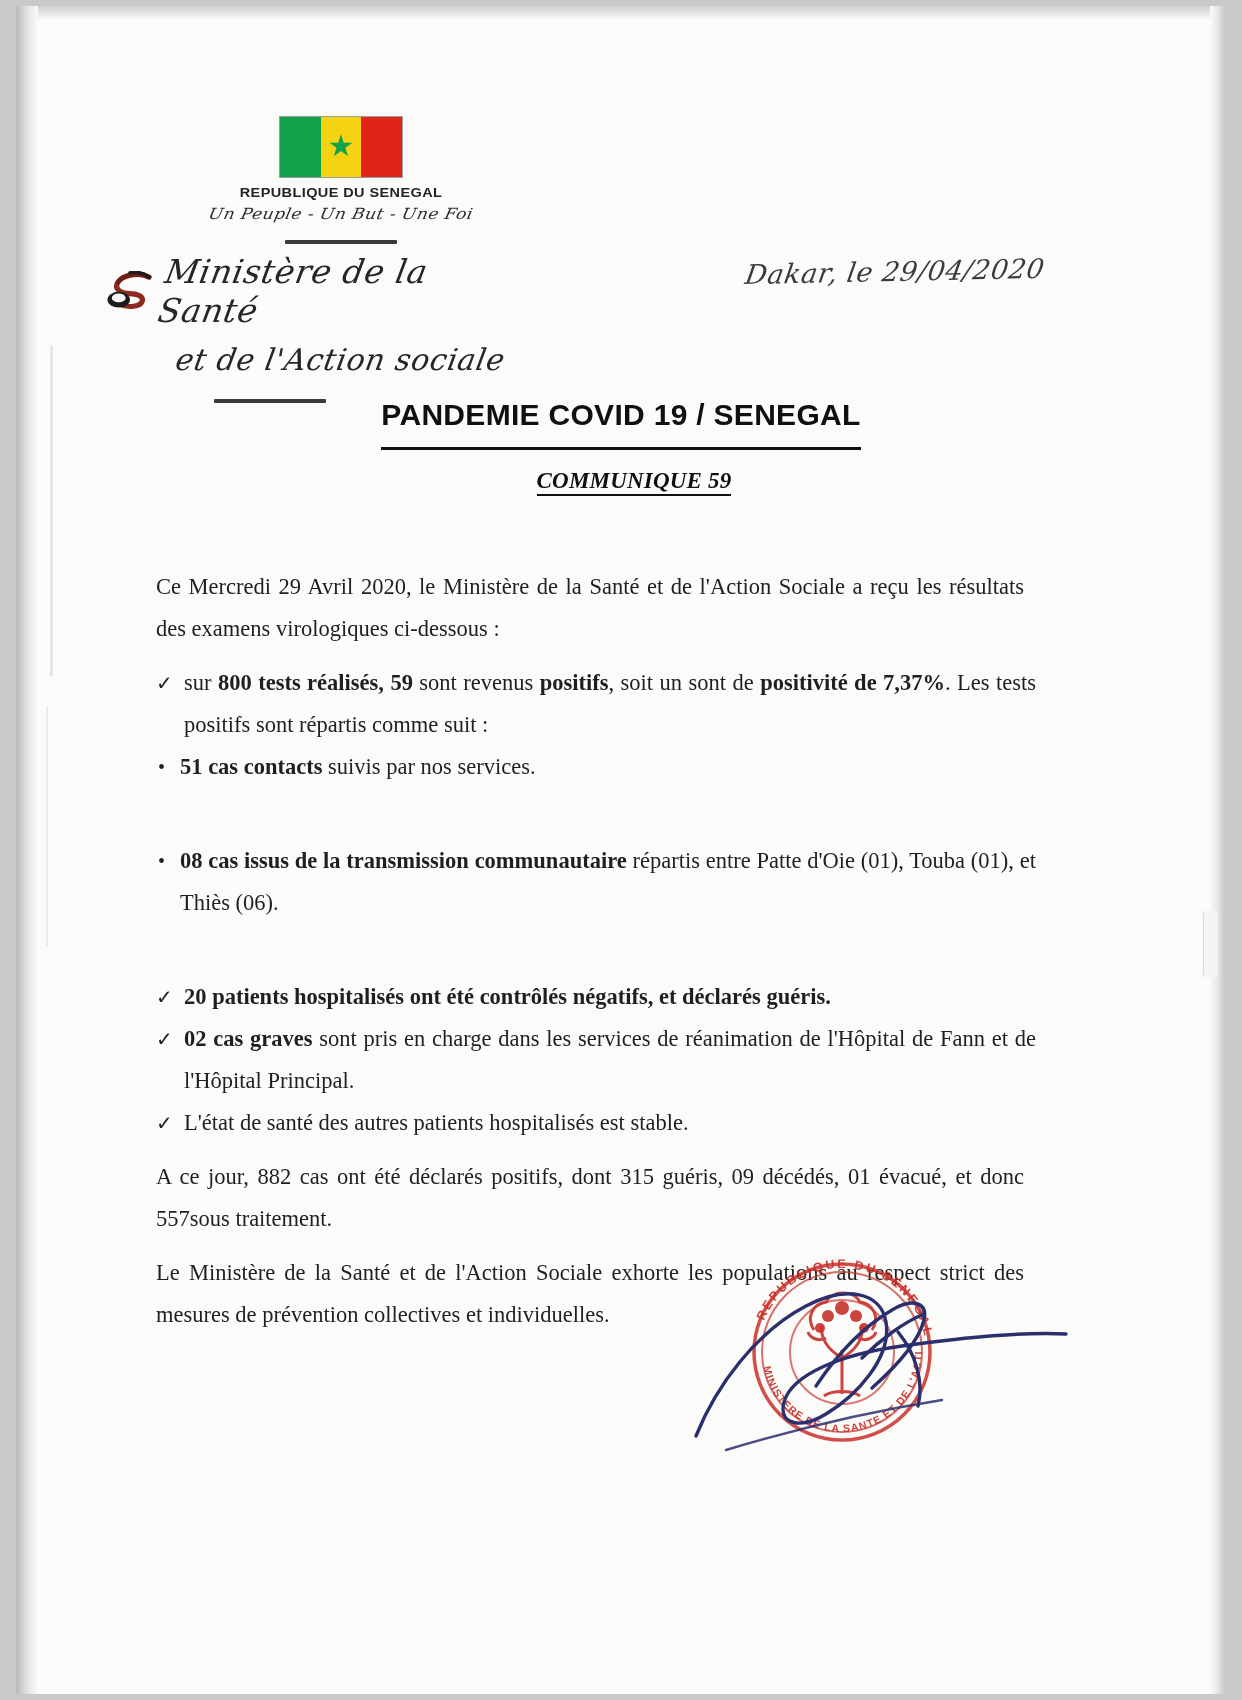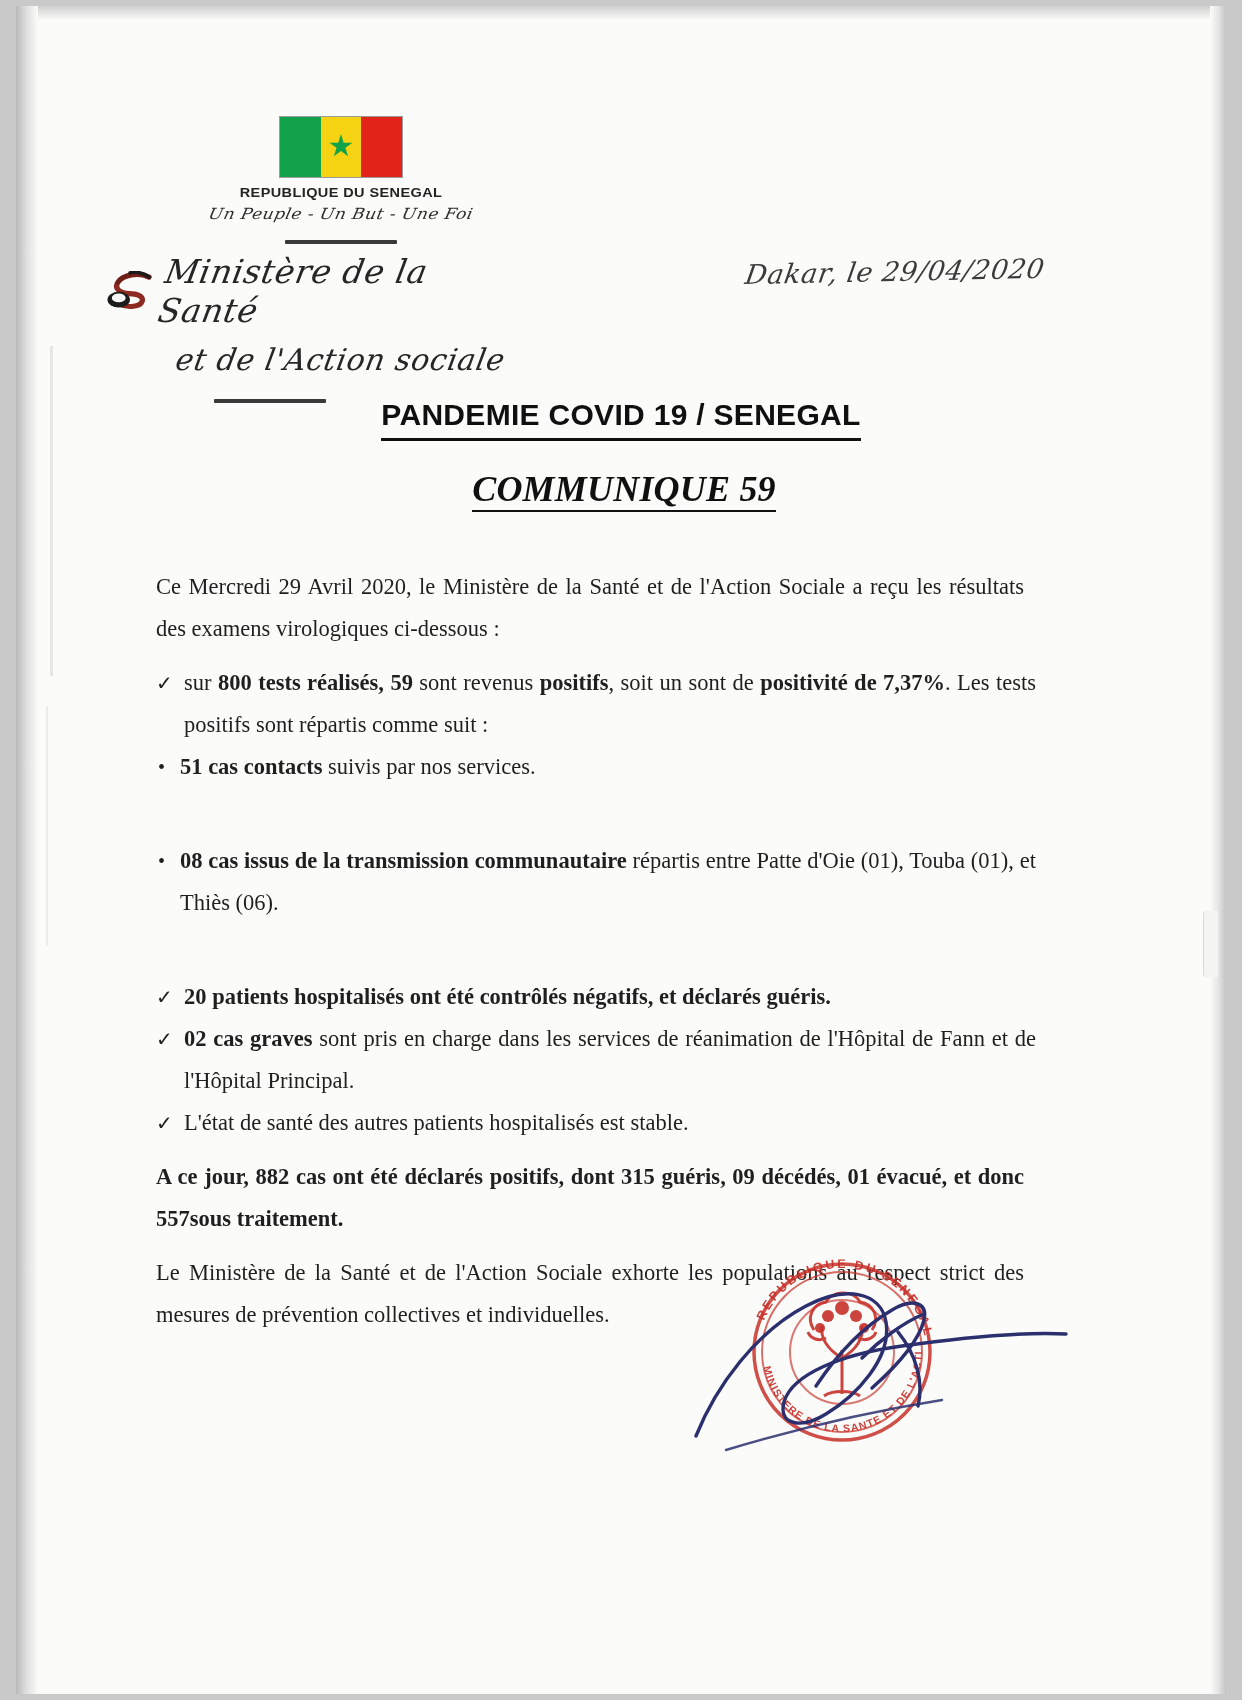"PANDEMIE COVID 19 / SENEGAL" .doc-title span { padding-bottom: 7px -> 16px }
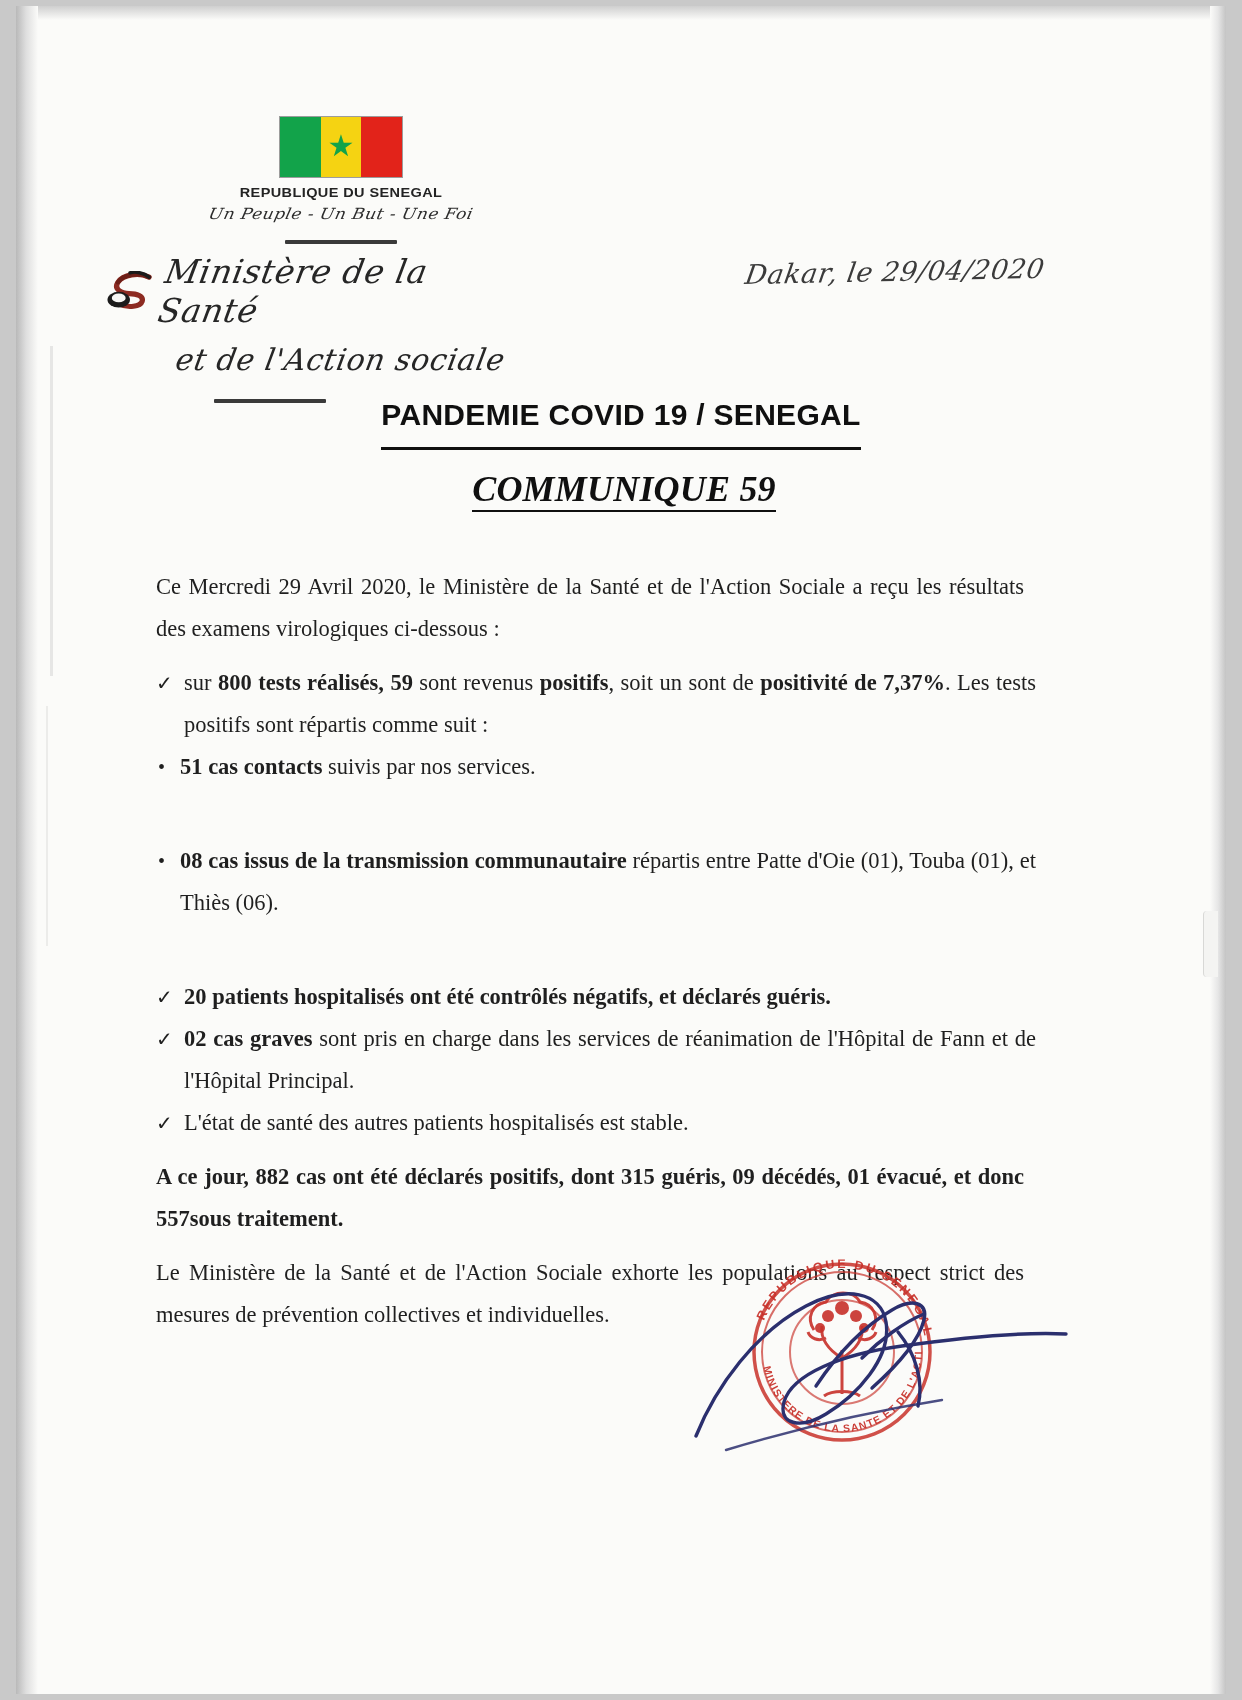"COMMUNIQUE 59" .doc-subtitle { font-size: 36px -> 23px; left: 3px -> 13px }
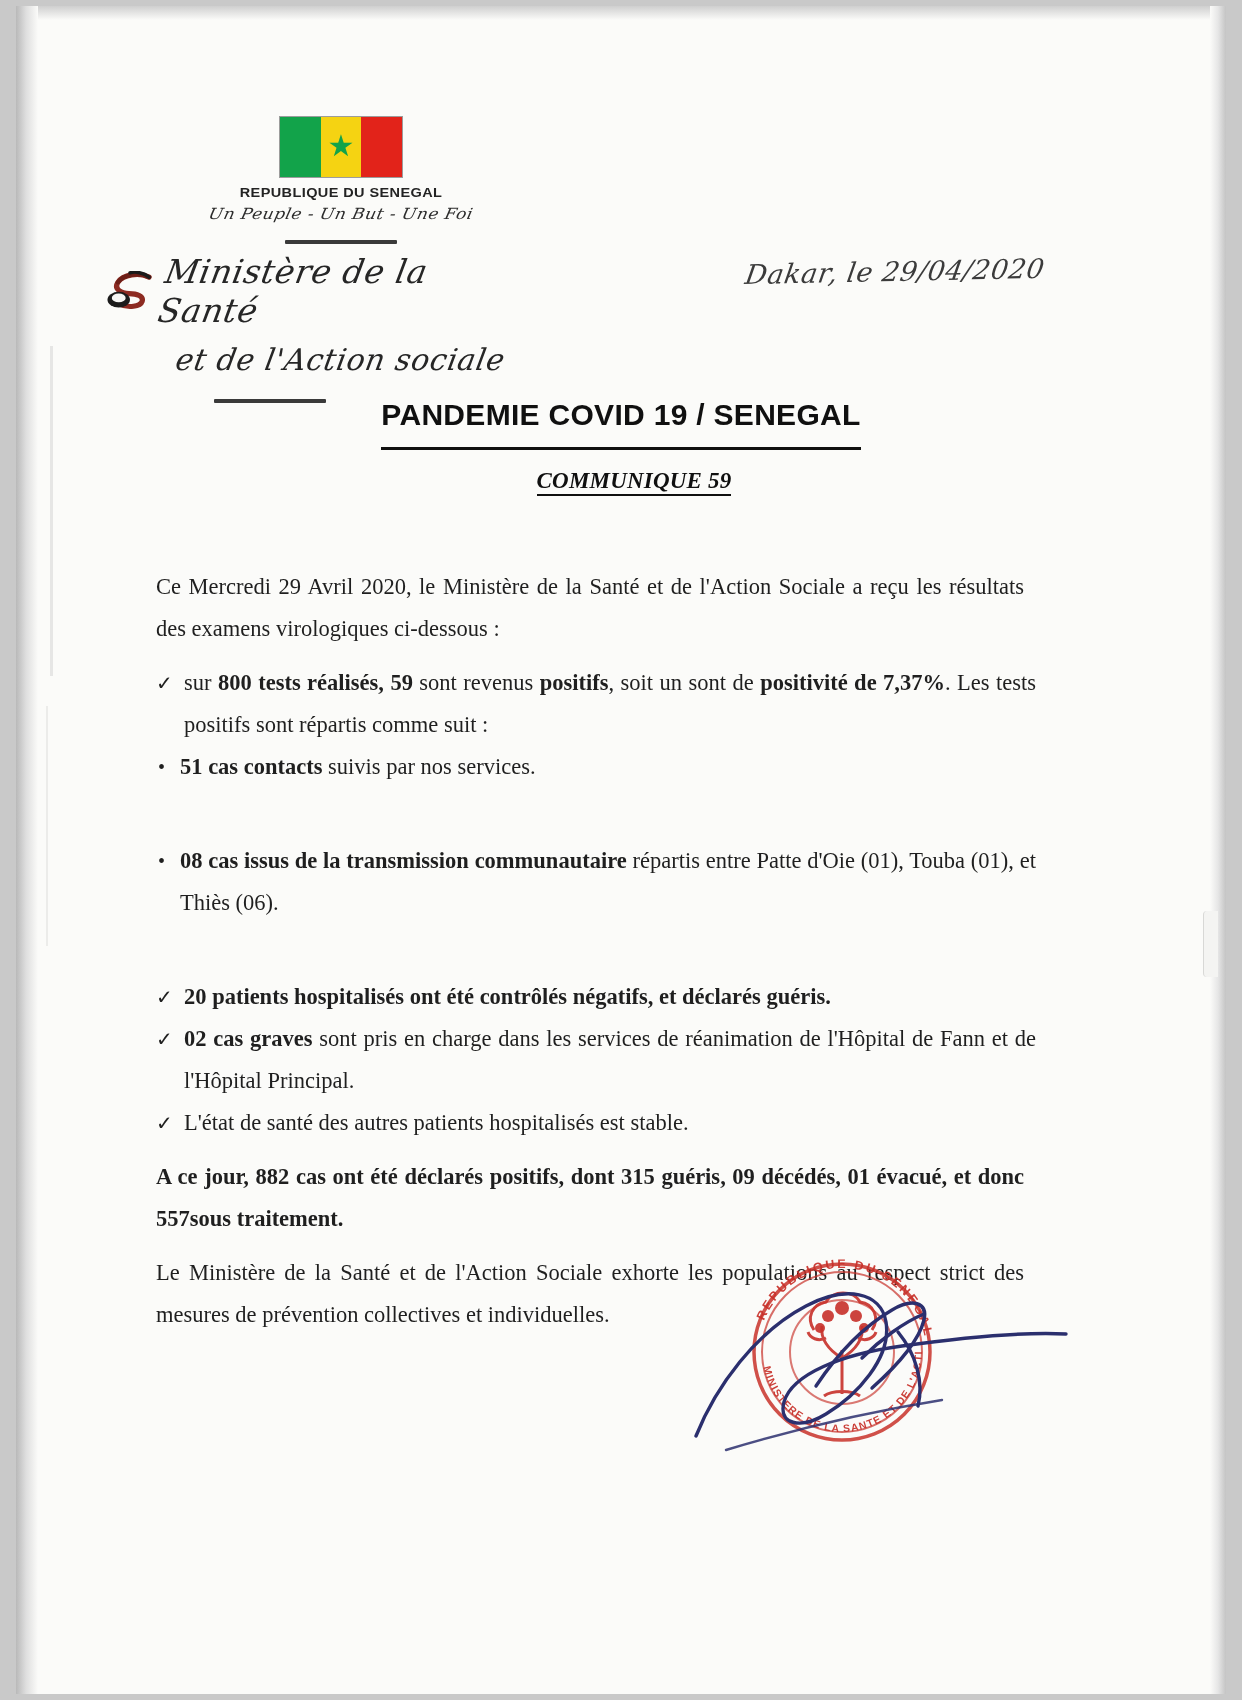"A ce jour, 882 cas" .summary { font-weight: bold -> normal }
